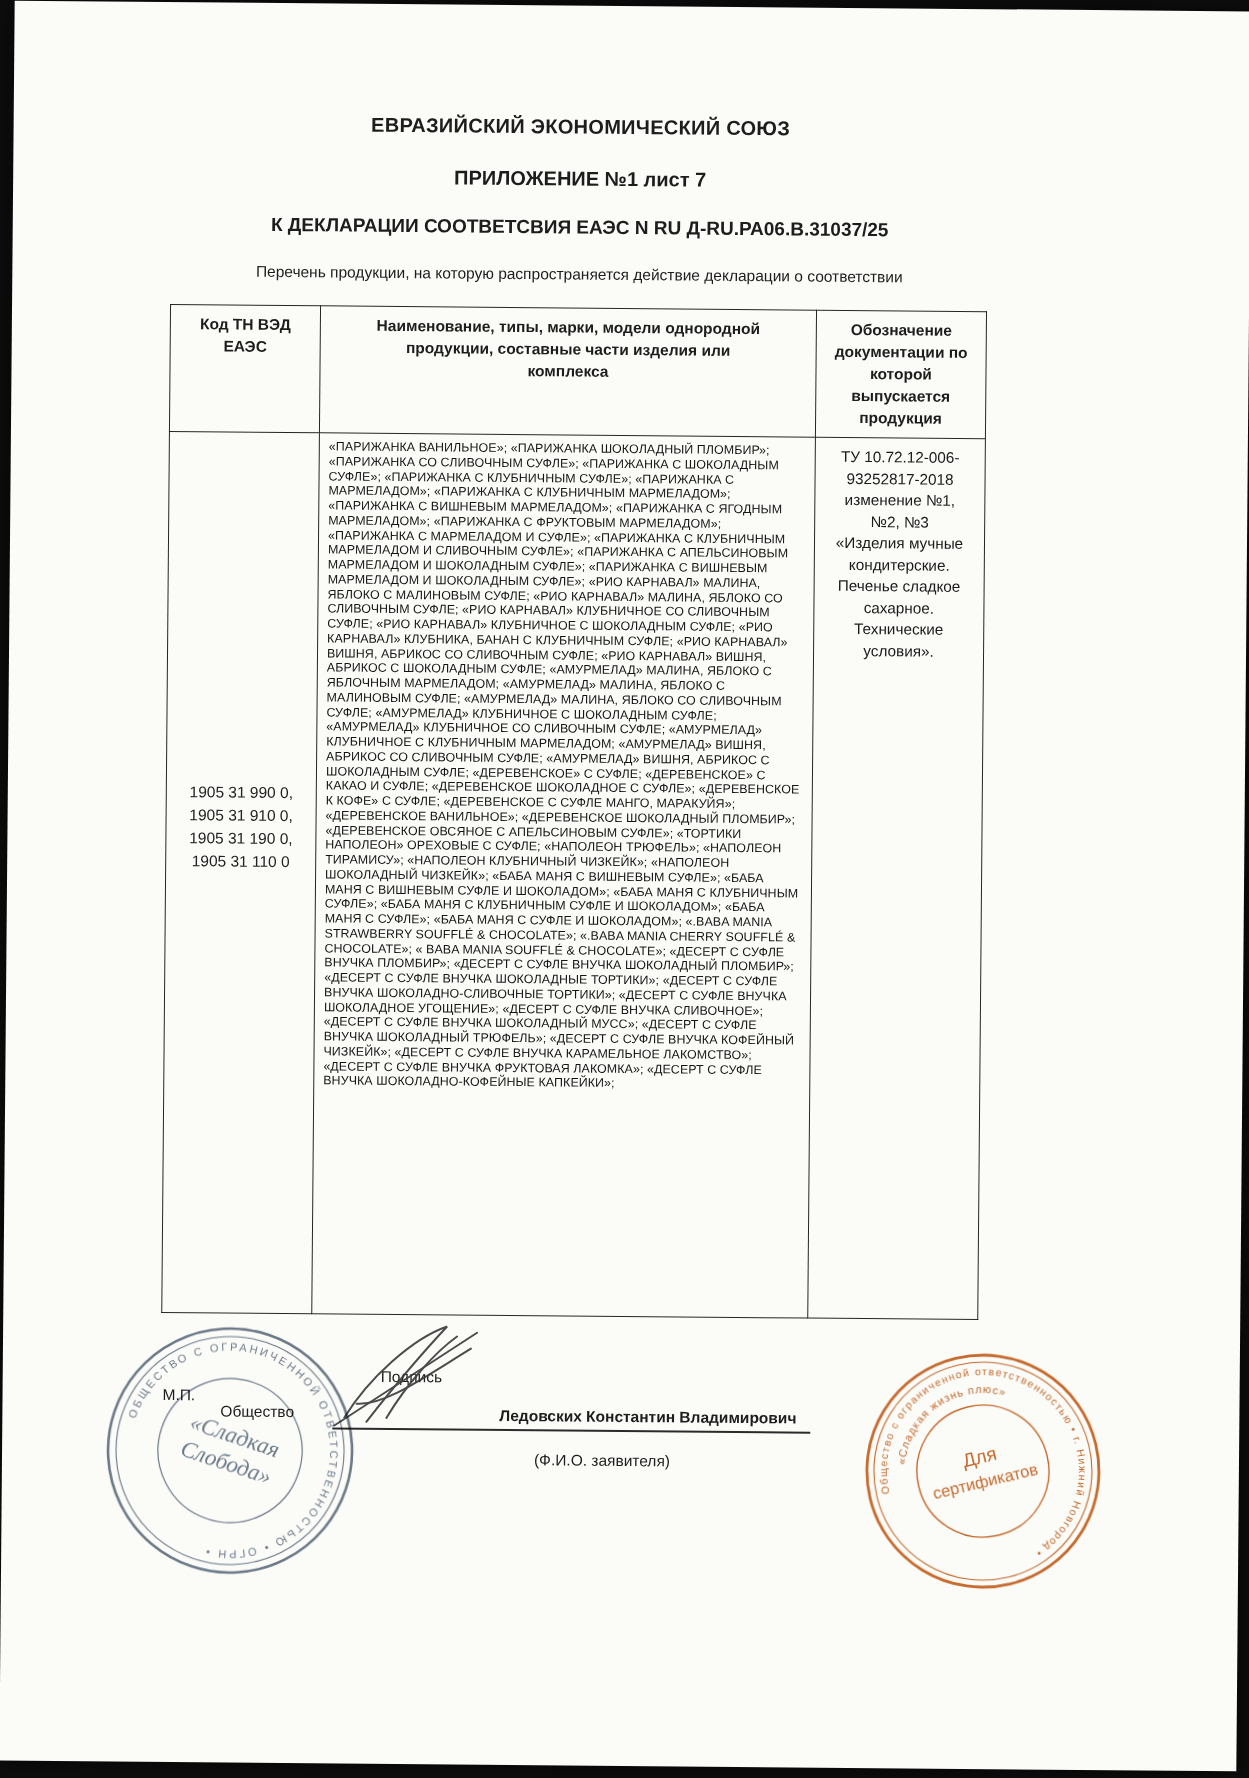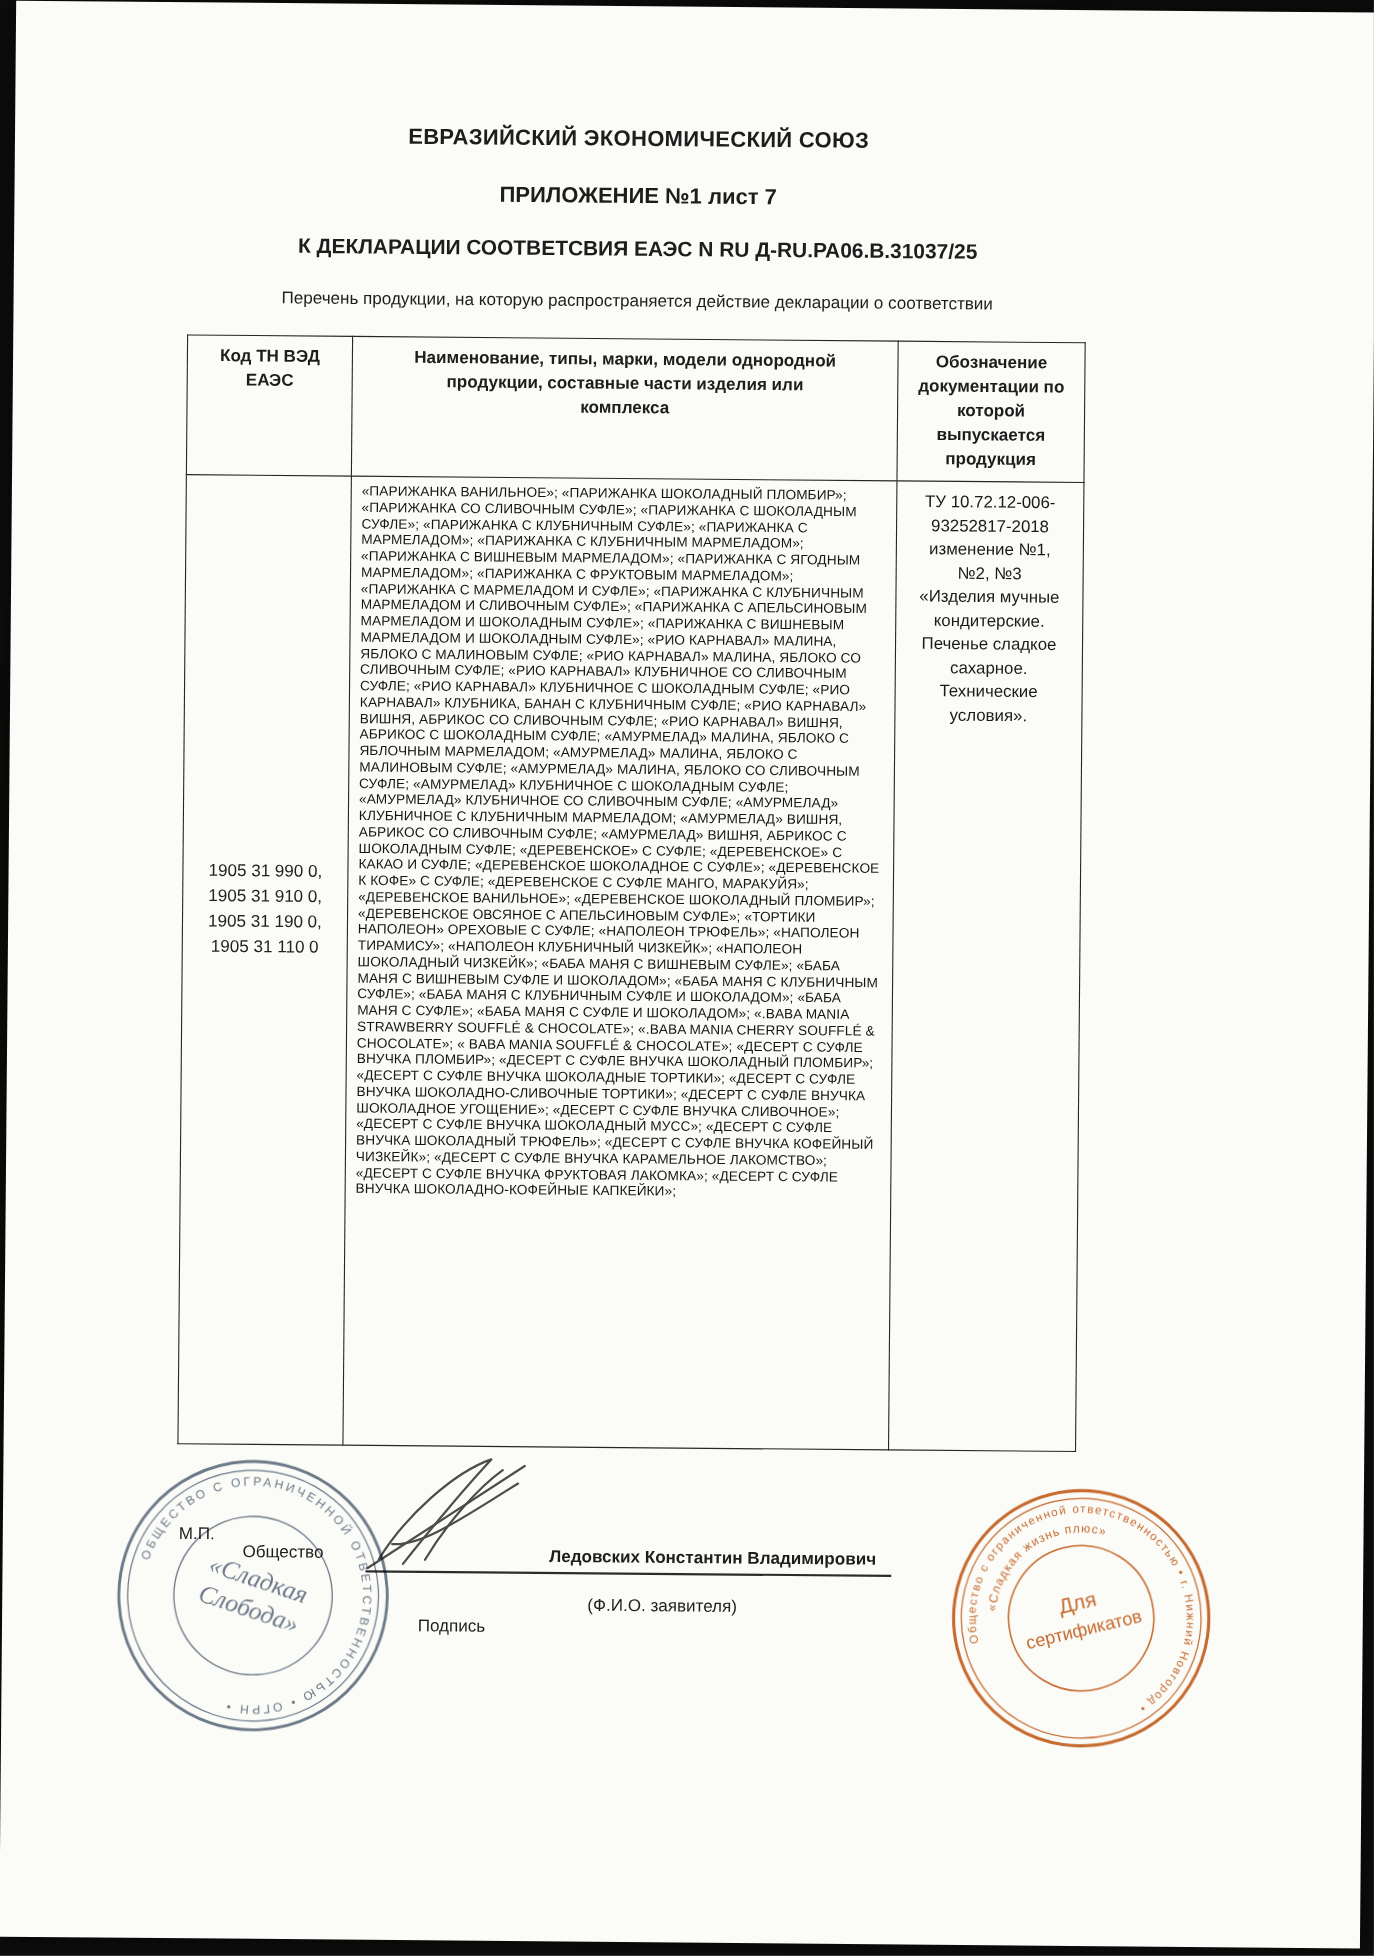"Подпись" span.abs { top: 1466px -> 1364px }
